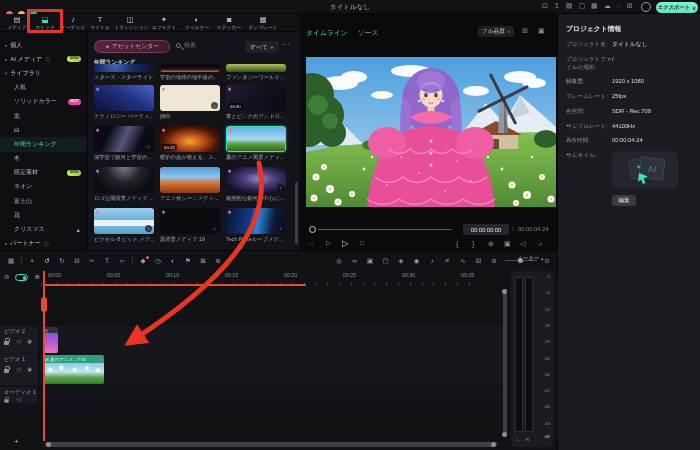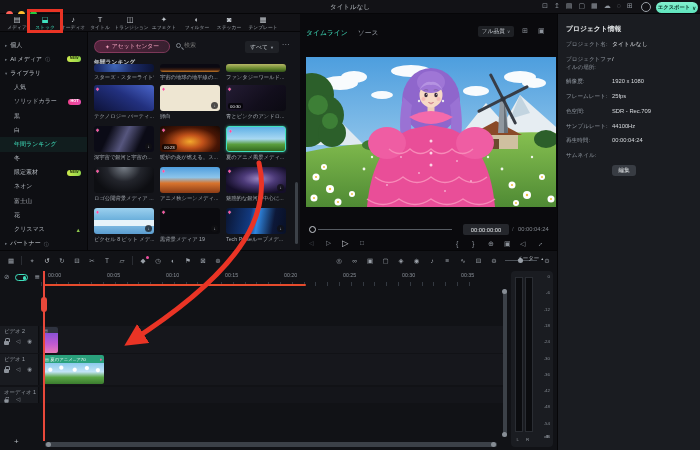"AI" div { html: none -> <div> <svg> <rect></rect> <rect></rect> <text>AI</text> <path></path> <text>✦</text> </svg> </div> }
